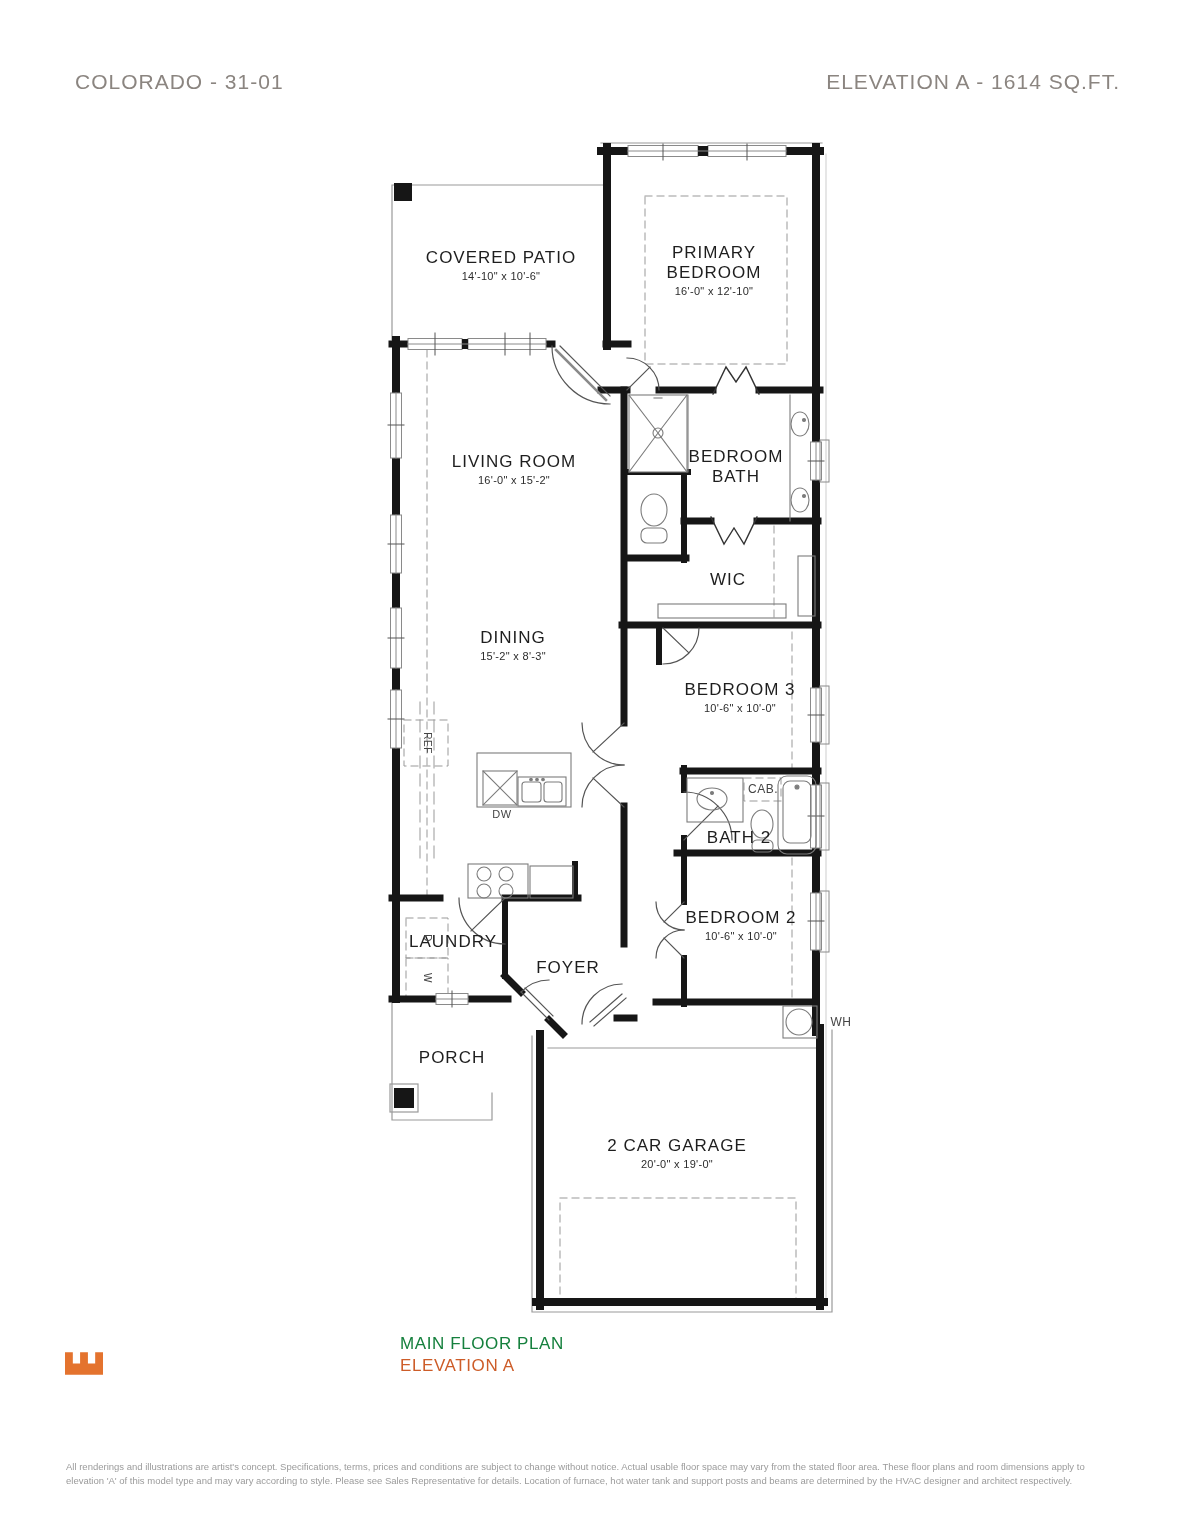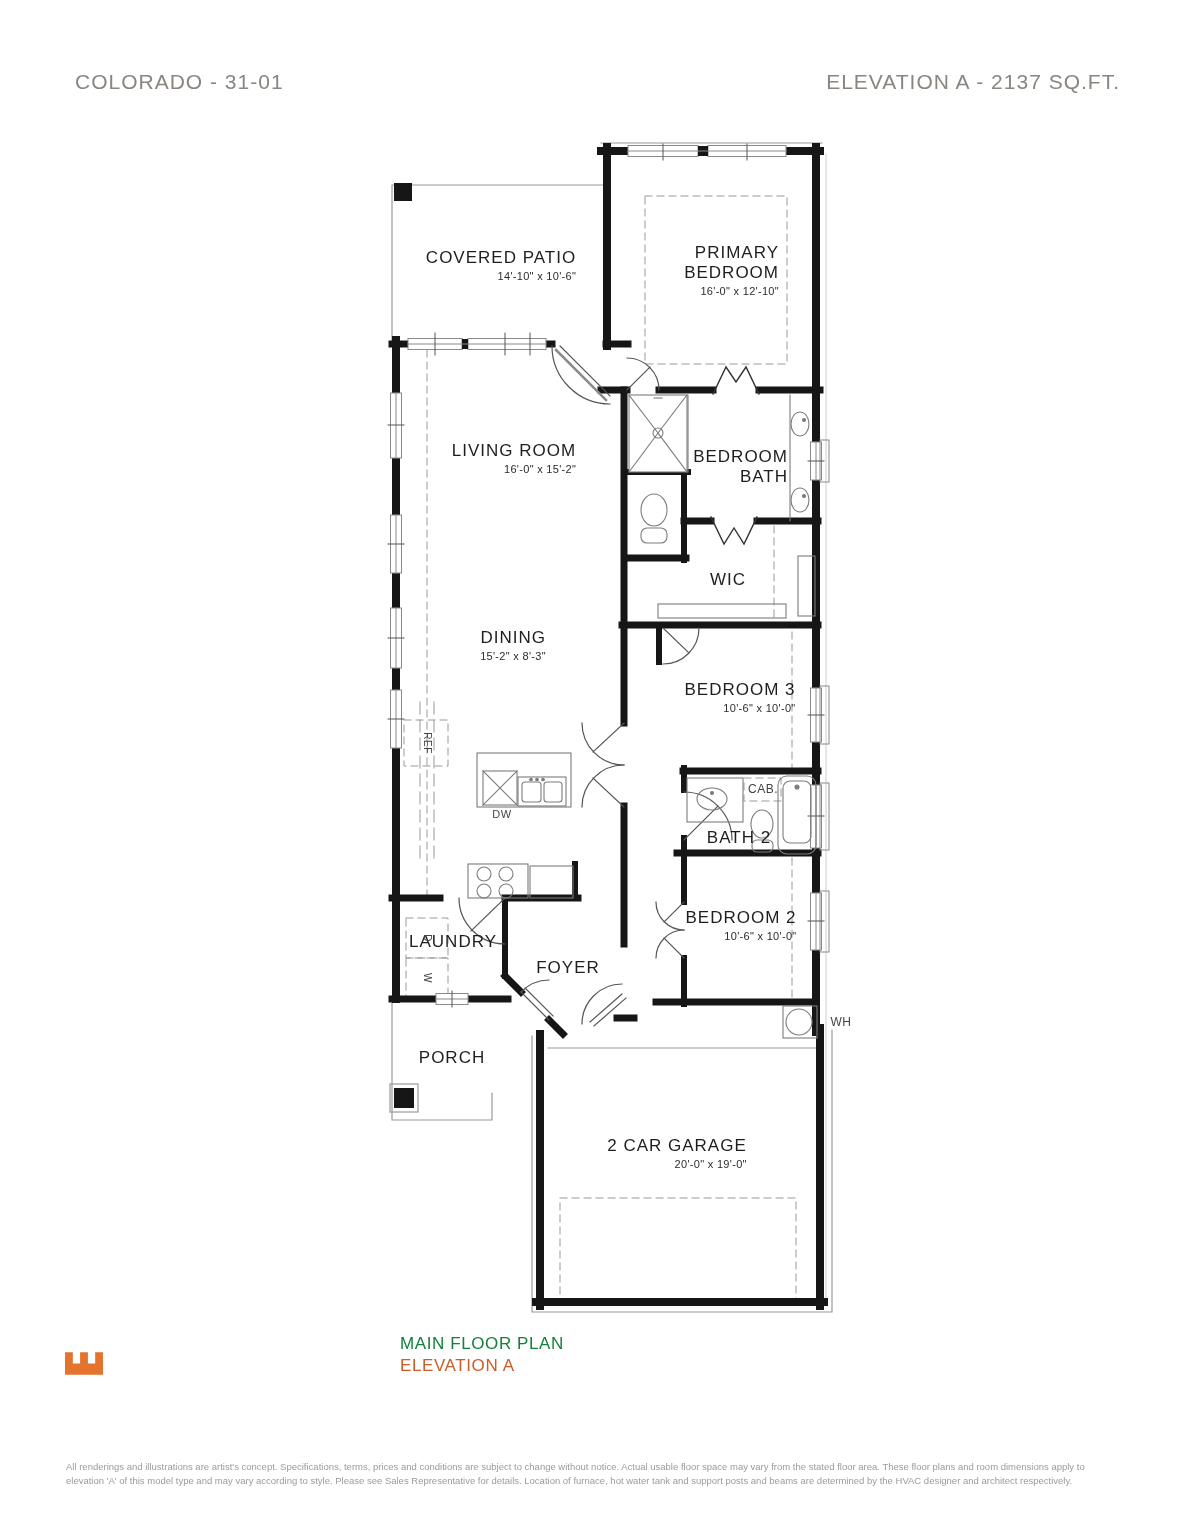"ELEVATION A - 2137 SQ.FT." div.hdr { text: 2137 -> 1614 }
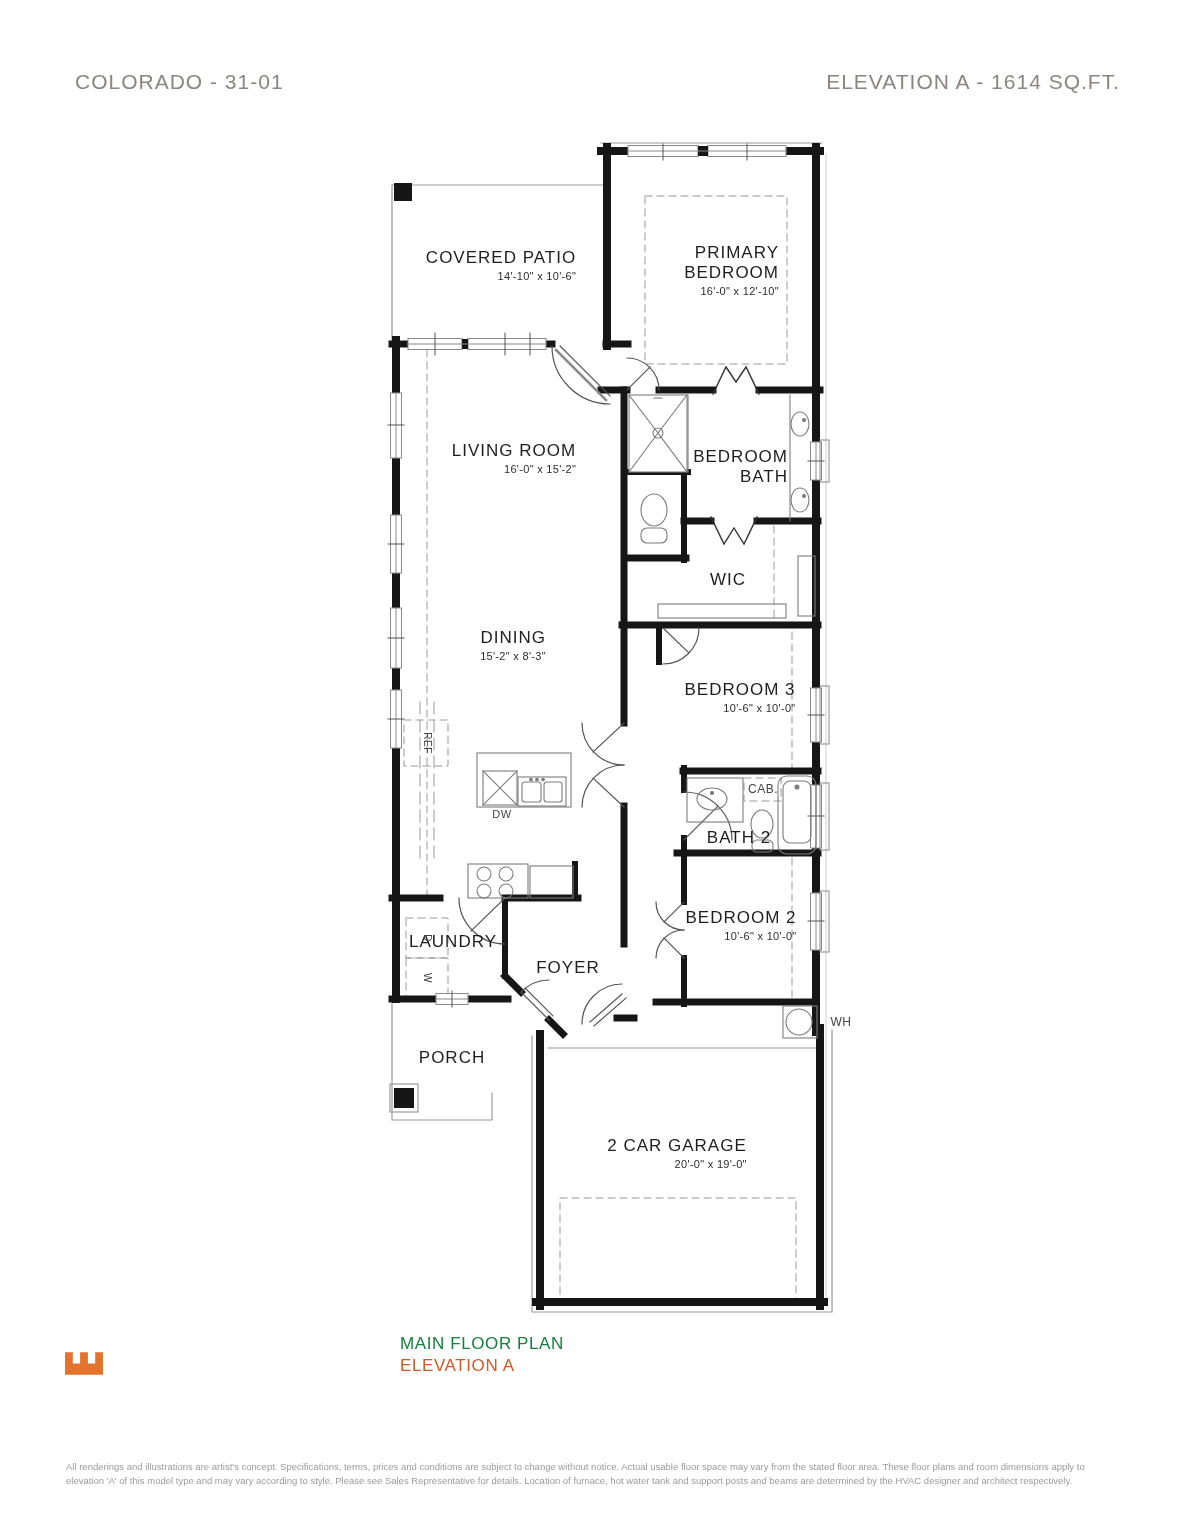"COVERED PATIO" .rl { text-align: right -> center }
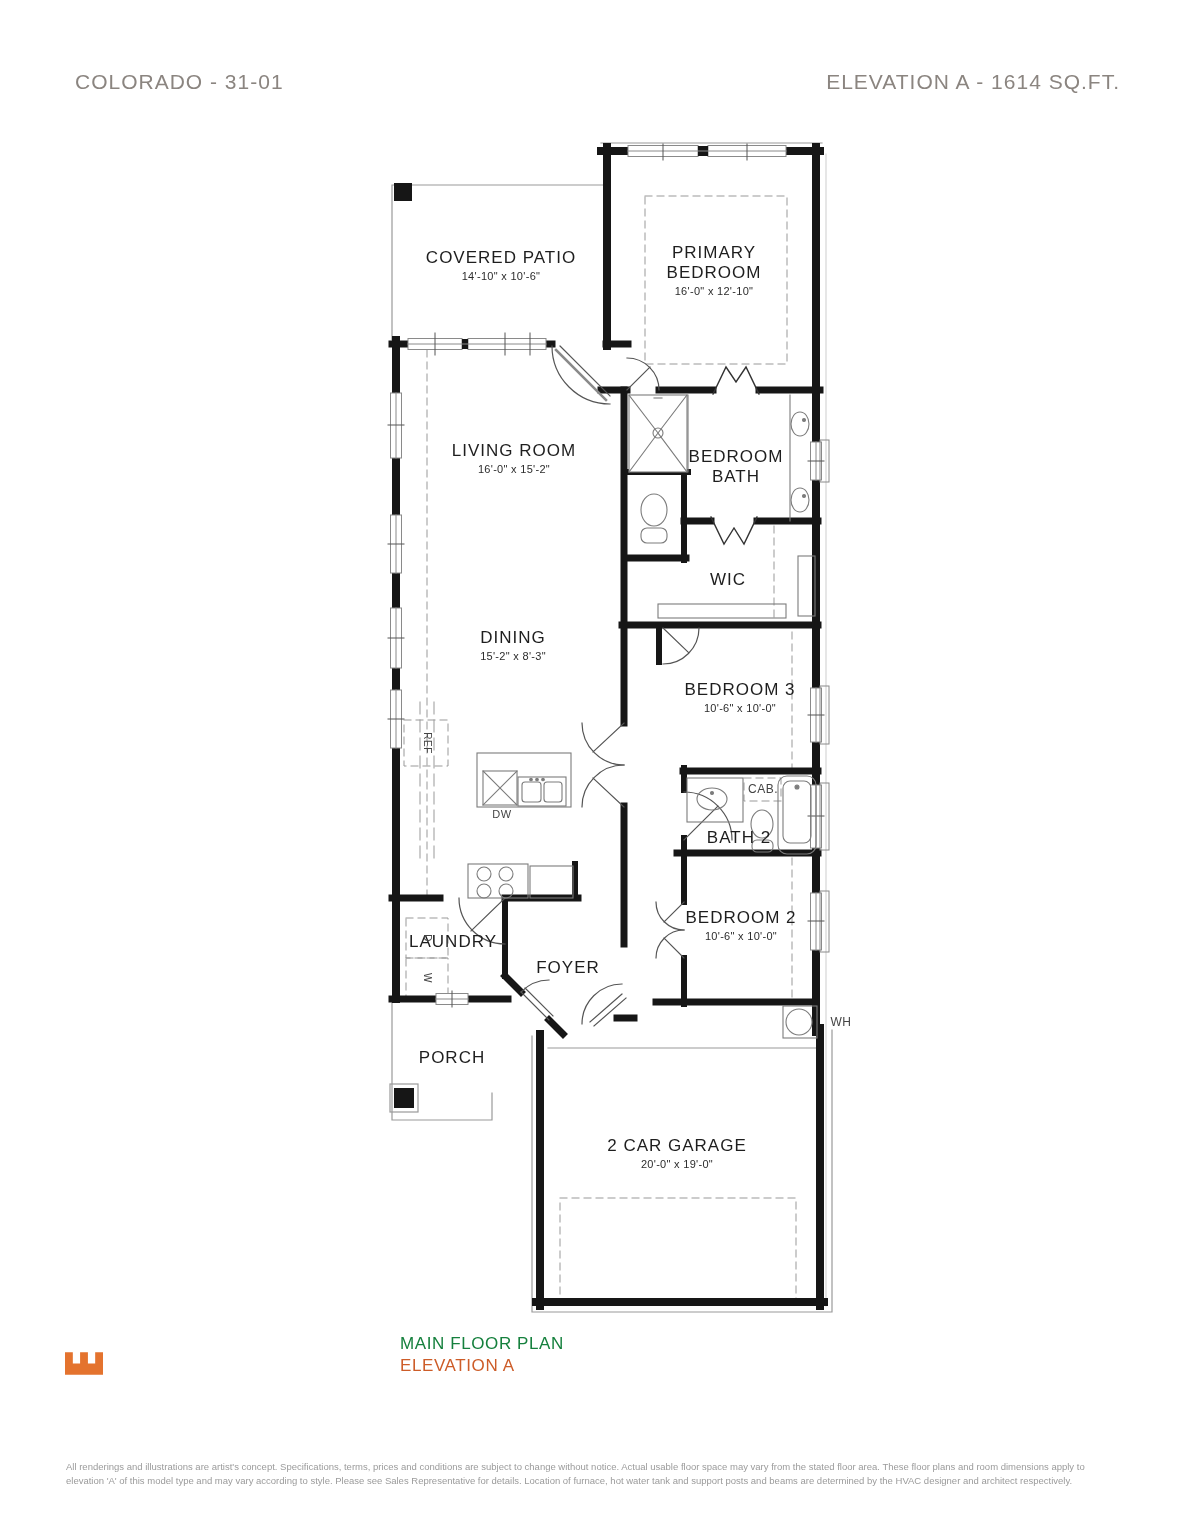"LIVING ROOM" div.rl { top: 441px -> 452px }
